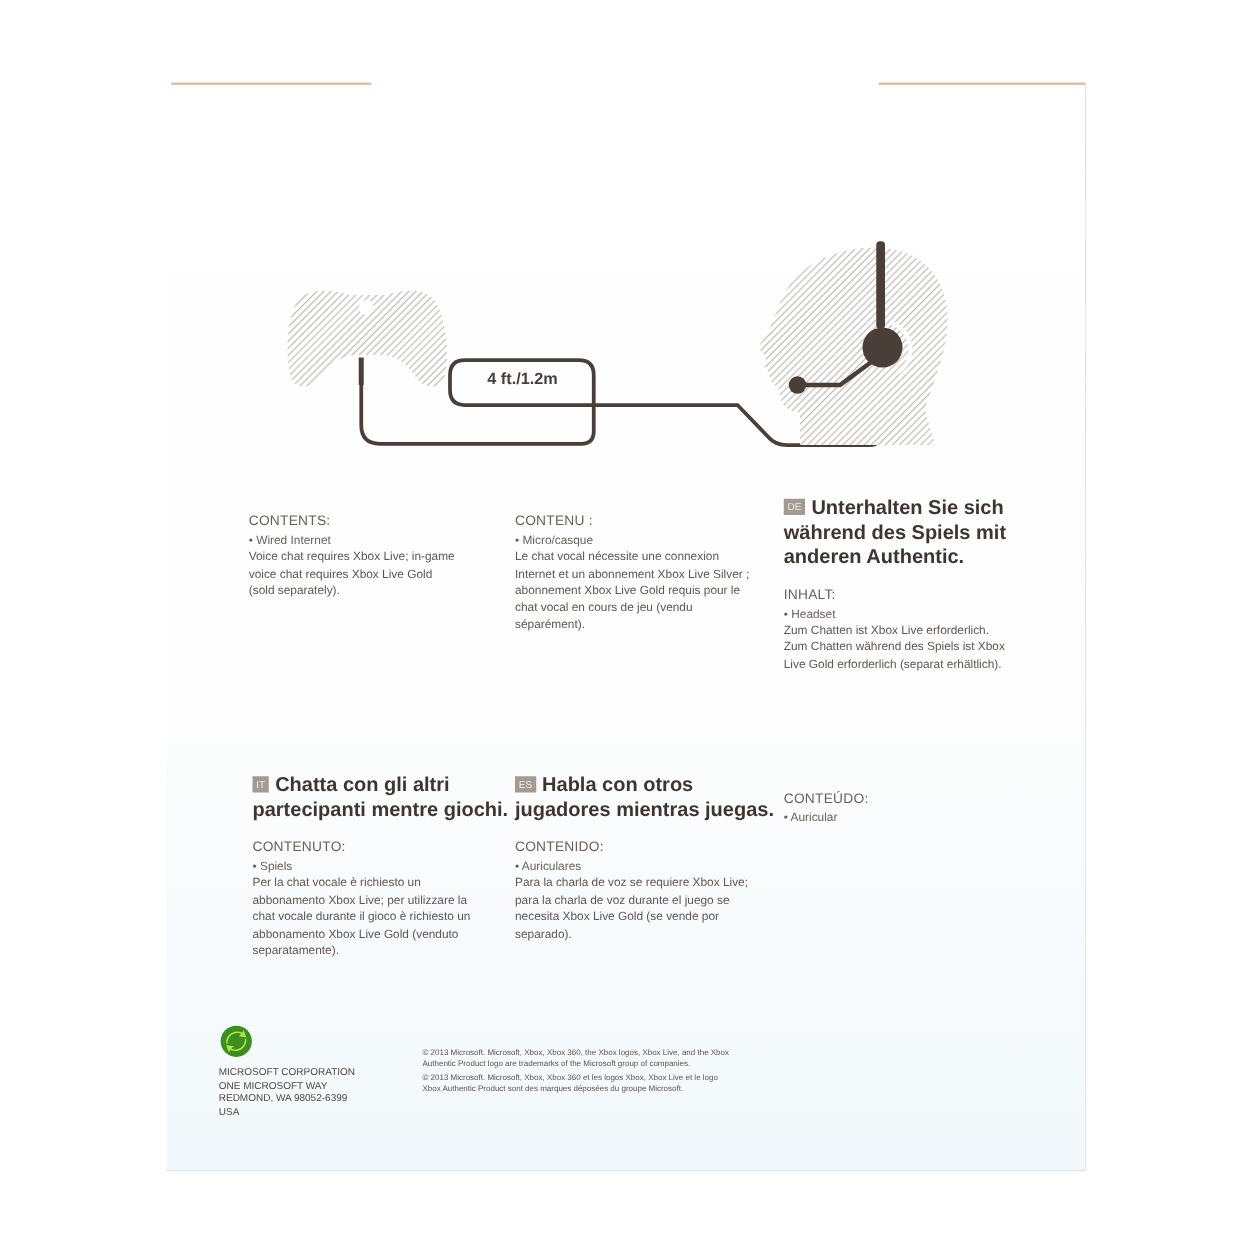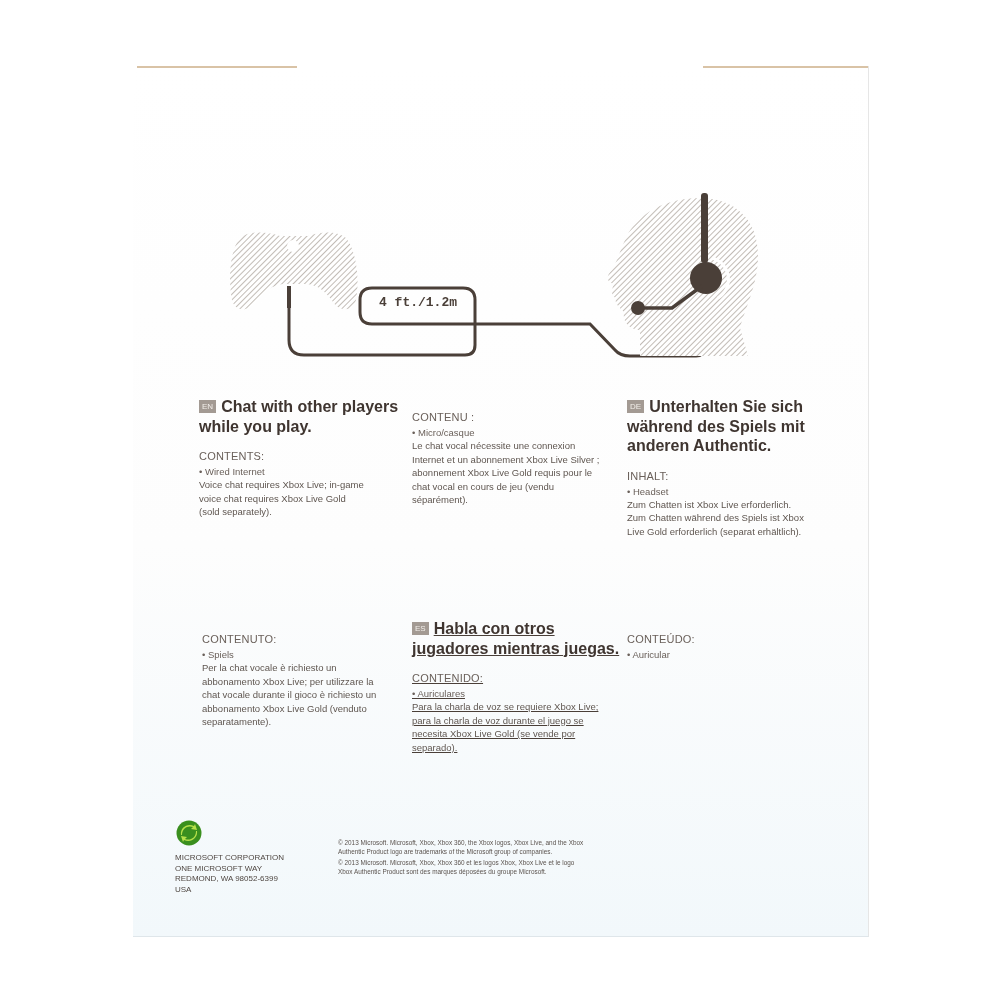"4 ft./1.2m" .length-label { font-family: Liberation Mono, monospace -> none }
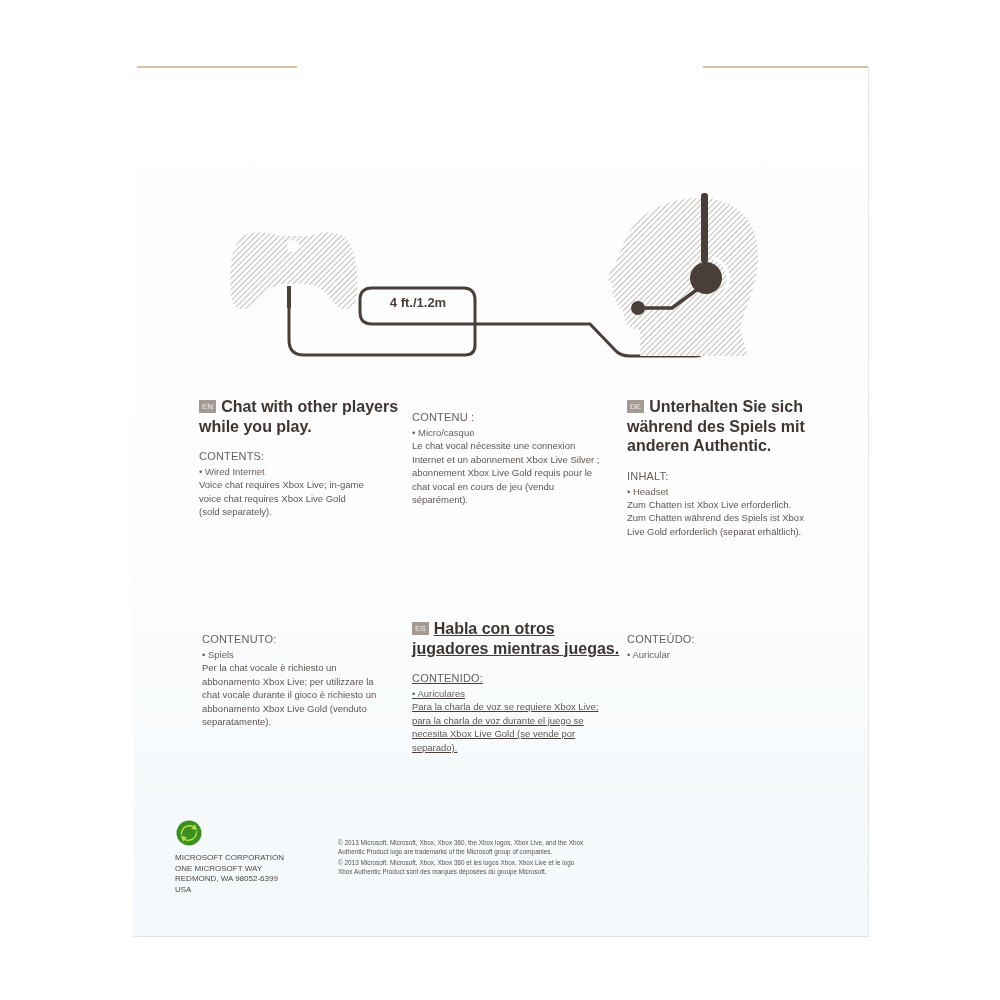"EN Chat with other players" p.head { html: <p><span>EN</span><span>Chat with other players while you play.</span></p> -> none }
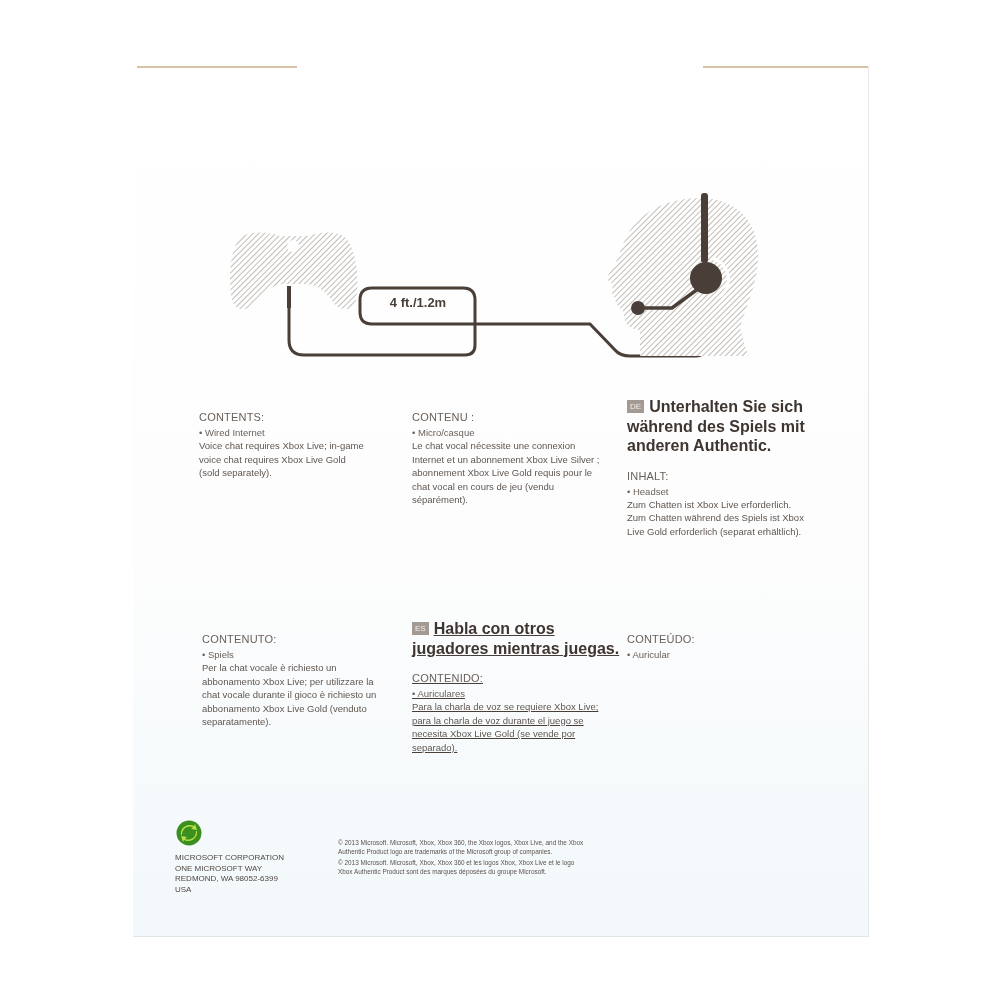"IT Chatta con gli altri" p.head { html: none -> <p><span>IT</span><span>Chatta con gli altri partecipanti mentre giochi.</span></p> }
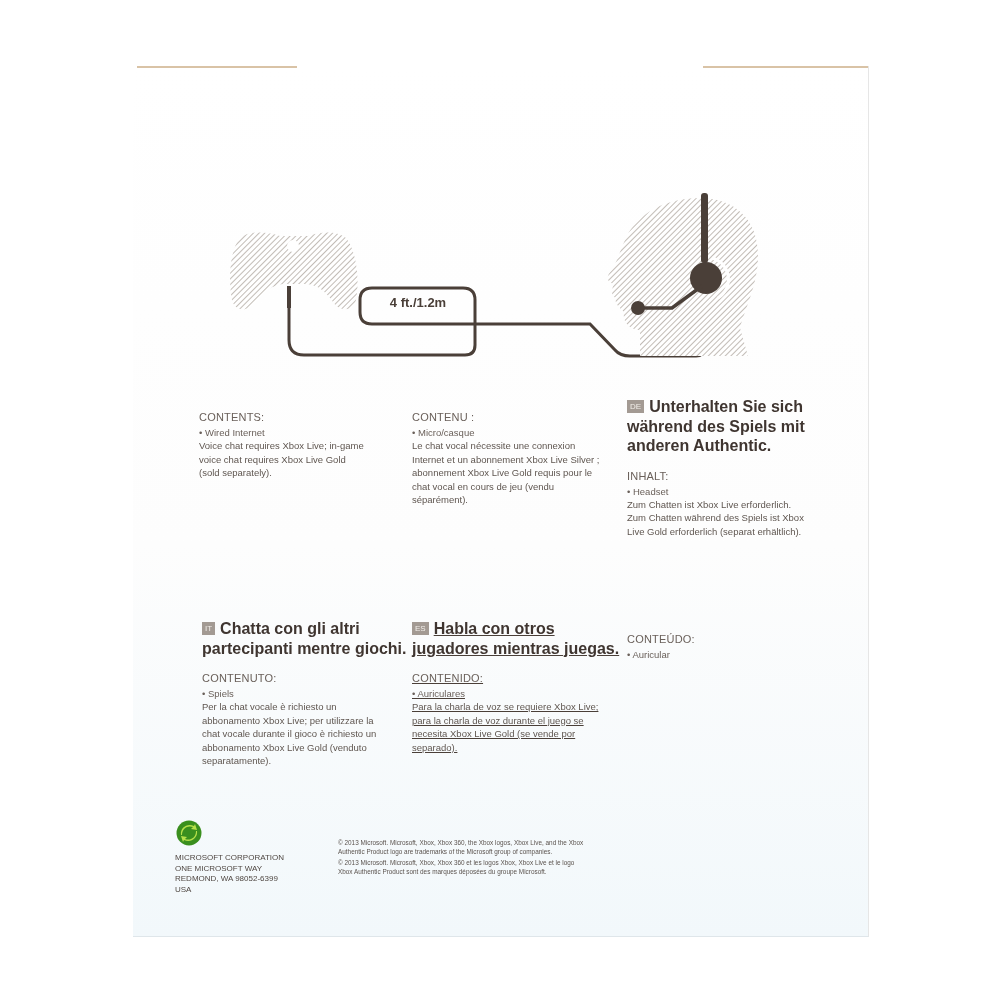"ES Habla con otros jugadores" div.section { text-decoration: underline -> none }
